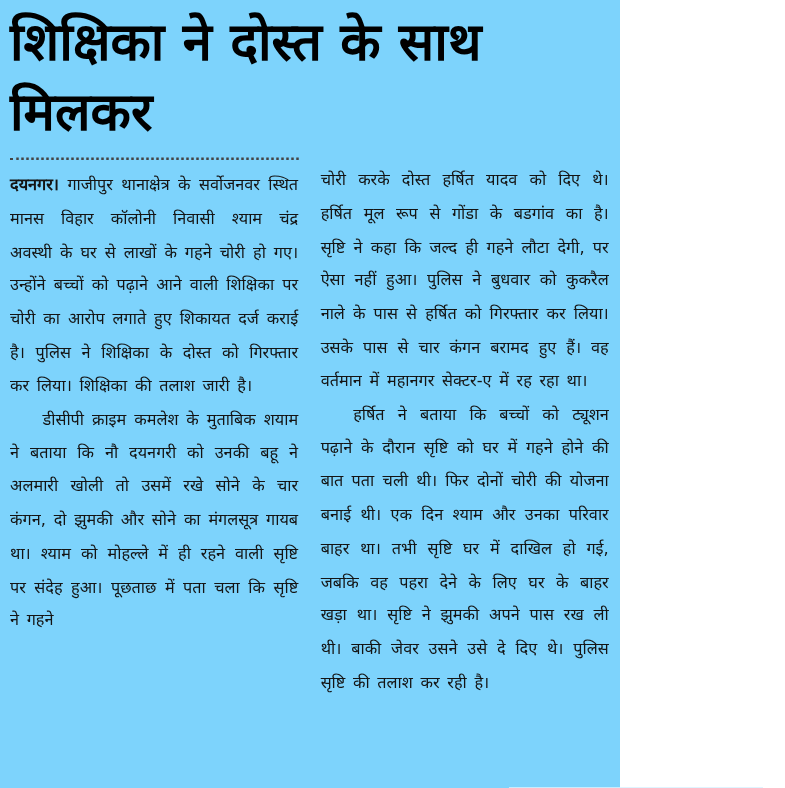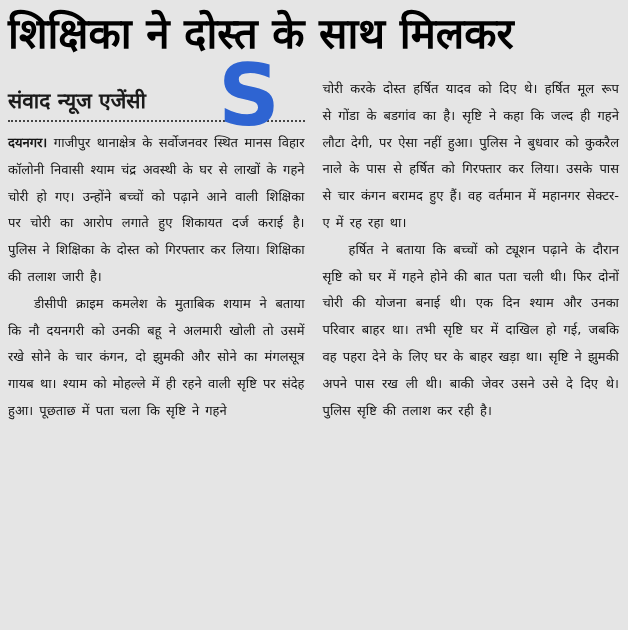"शिक्षिका ने दोस्त के साथ" .page { background: #e5e5e5 -> #7dd3fc; width: 628px -> 496px }
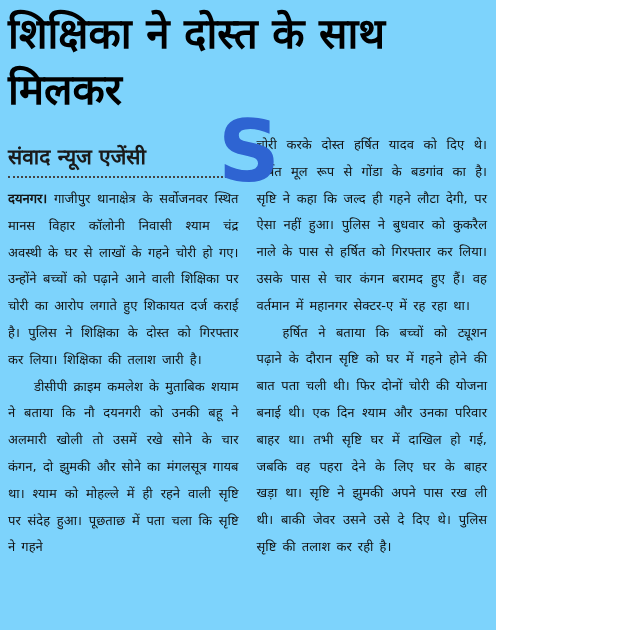"संवाद न्यूज एजेंसी" div.byline-row { html: <div> <span>संवाद न्यूज एजेंसी</span> <span>S</span> </div> -> none }
